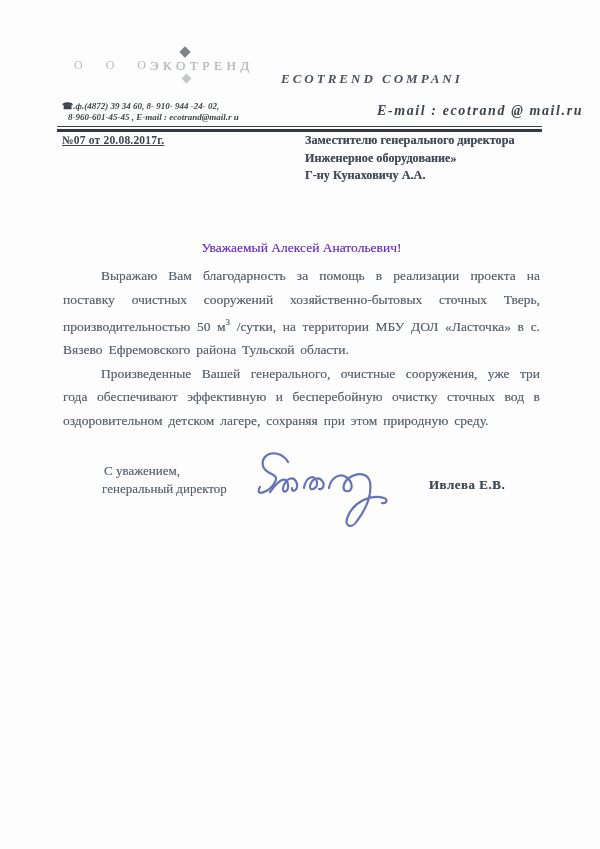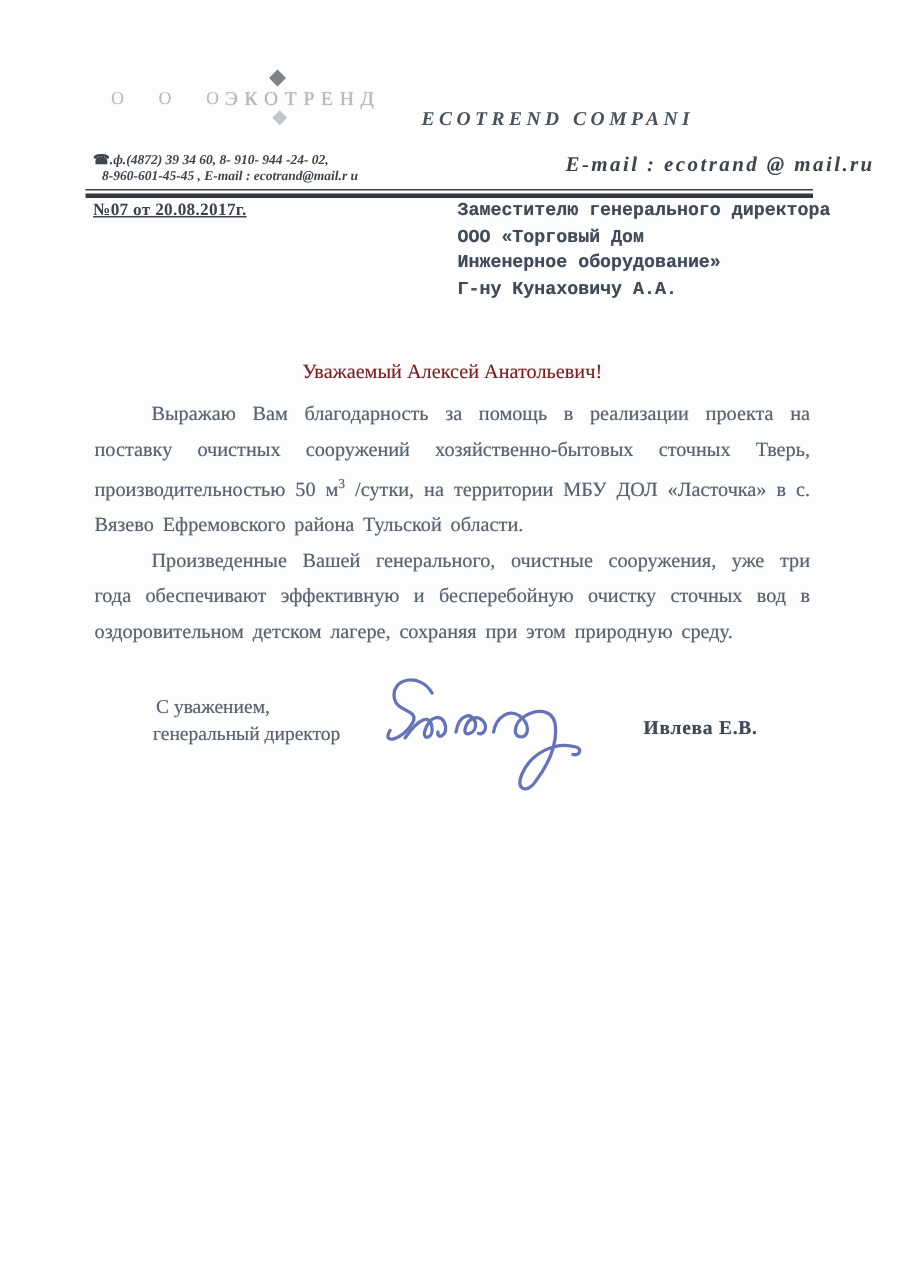"Заместителю генерального директора" .recipient { font-family: Liberation Mono, monospace -> none }
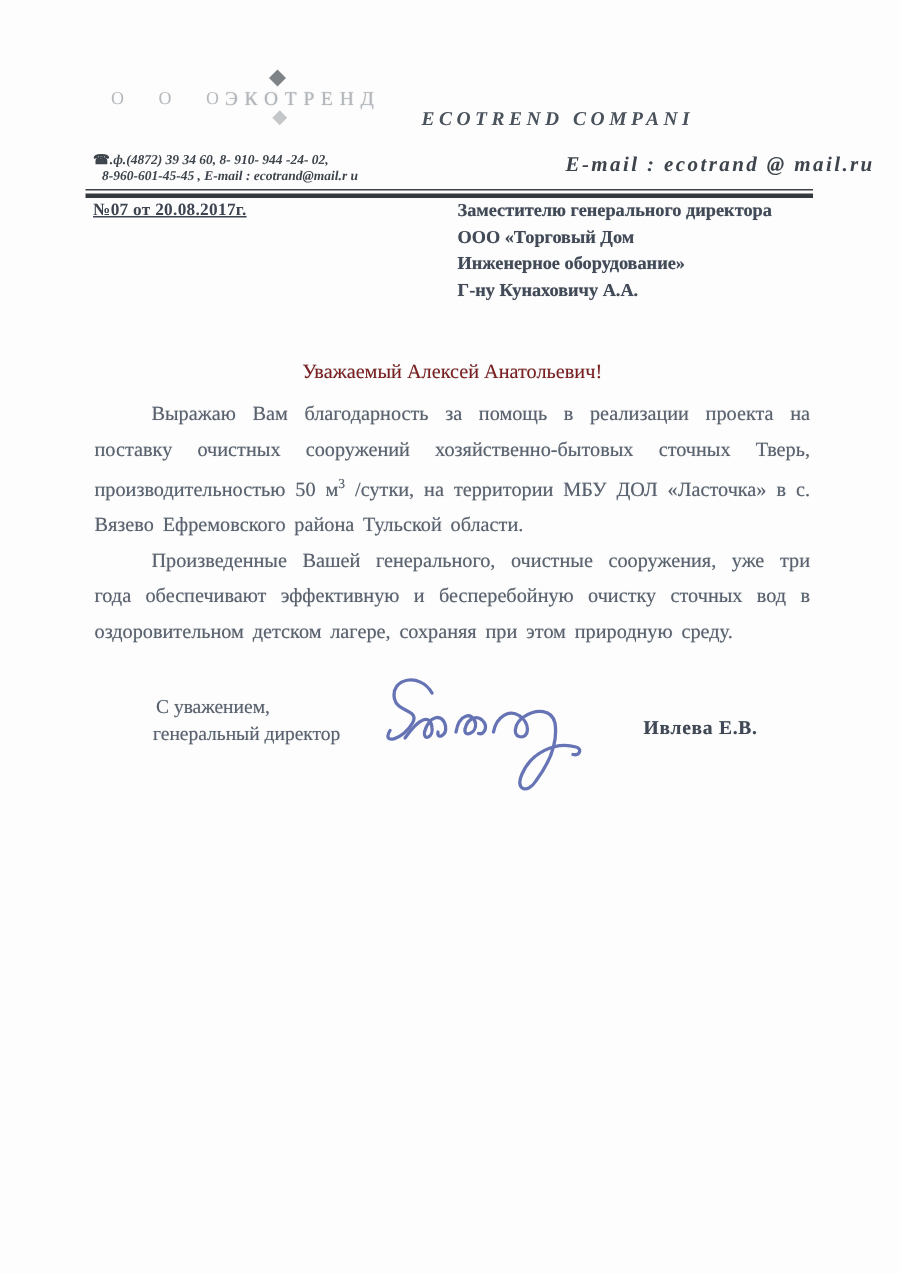"ООО «Торговый Дом" div { html: <div>ООО «Торговый Дом</div> -> none }
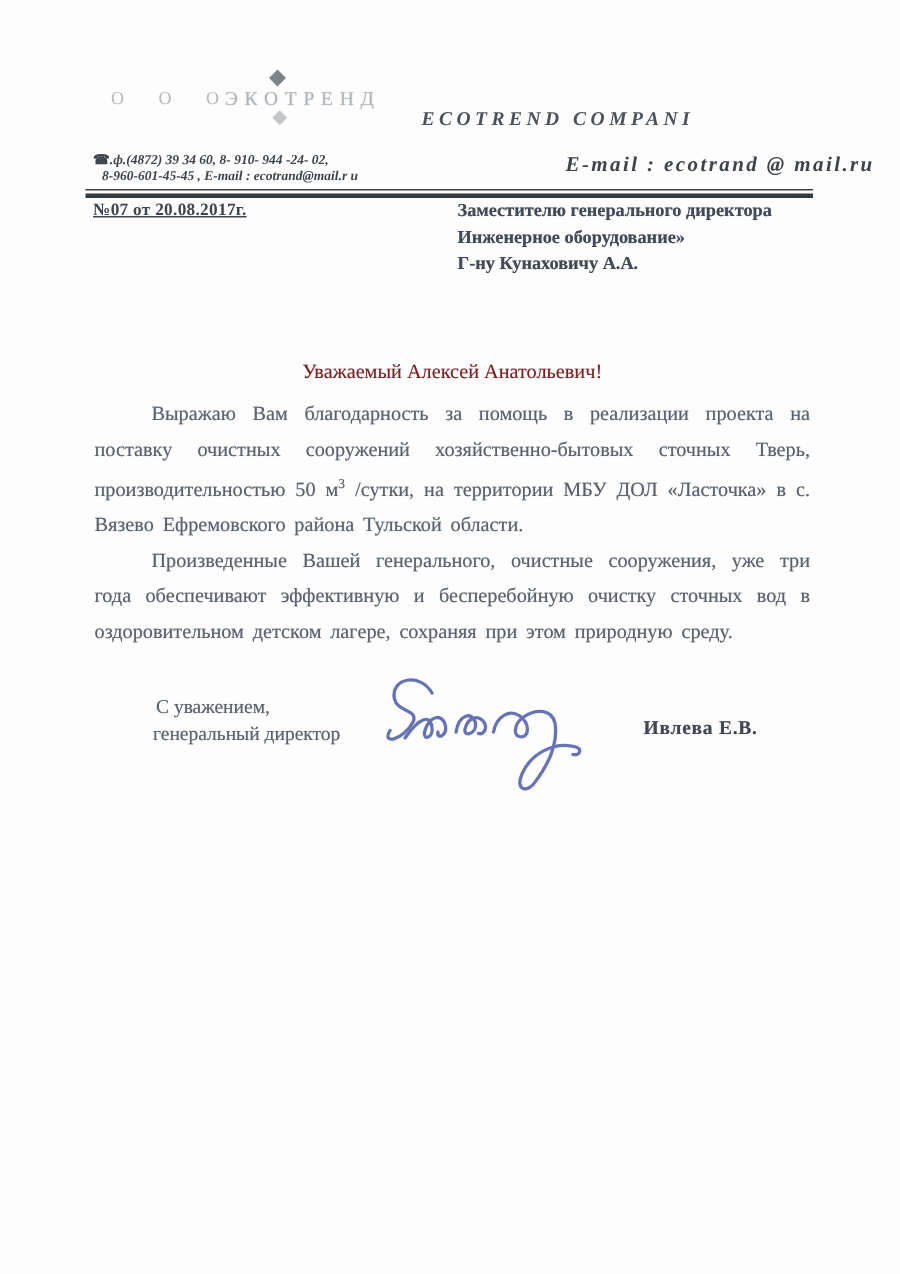"Уважаемый Алексей Анатольевич!" .salutation { color: #7f1d1d -> #6d28d9 }
